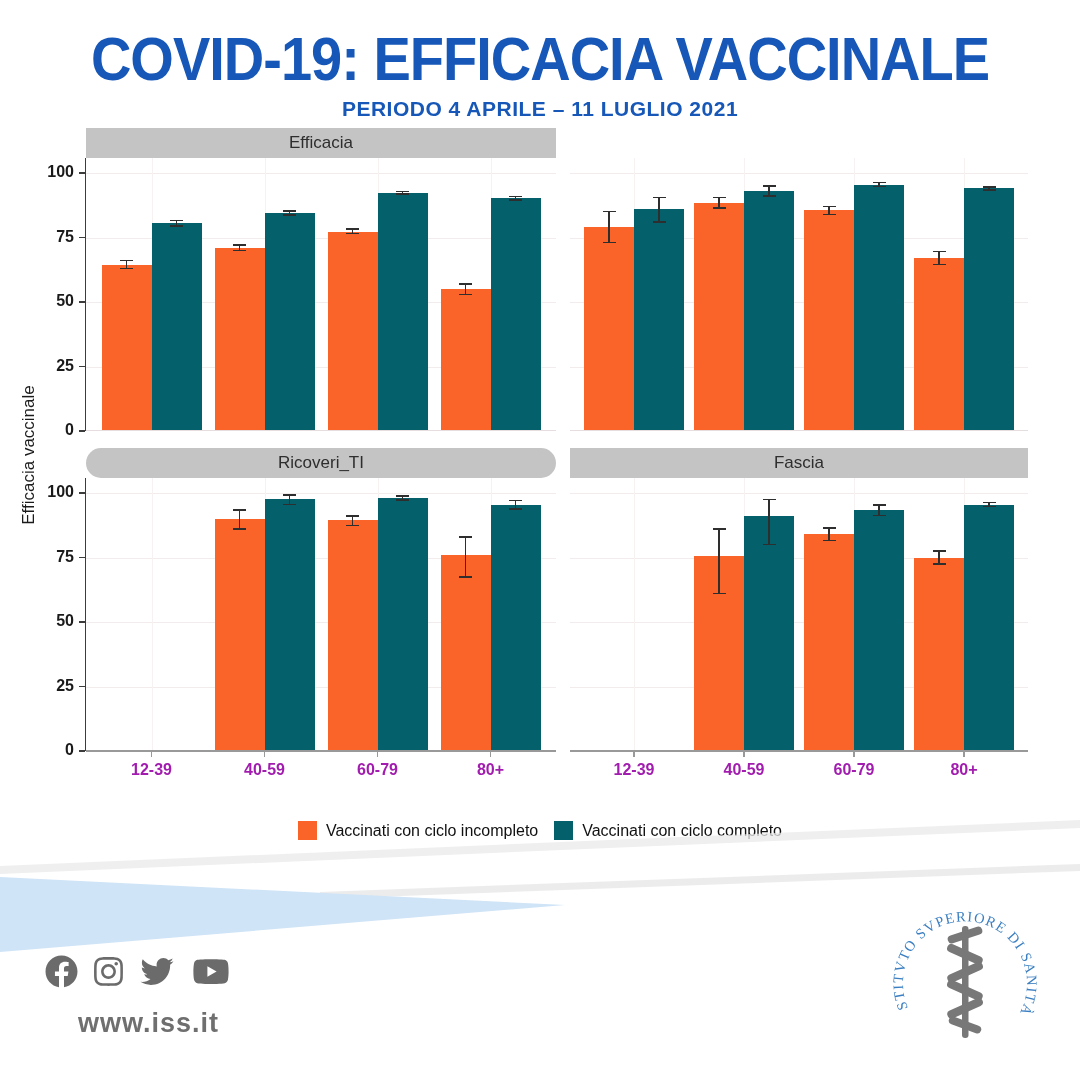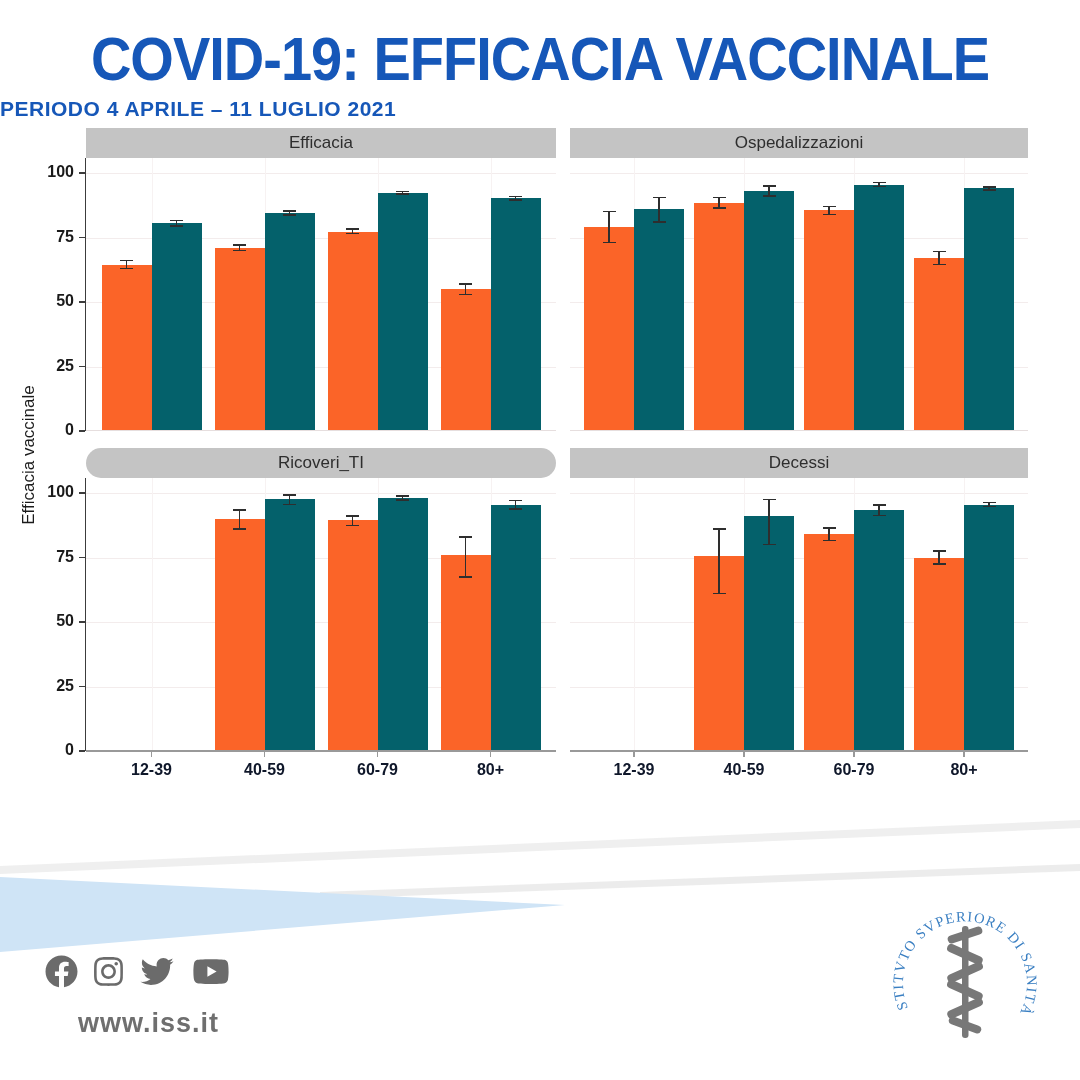"PERIODO 4 APRILE – 11" #page-subtitle { text-align: left -> center }
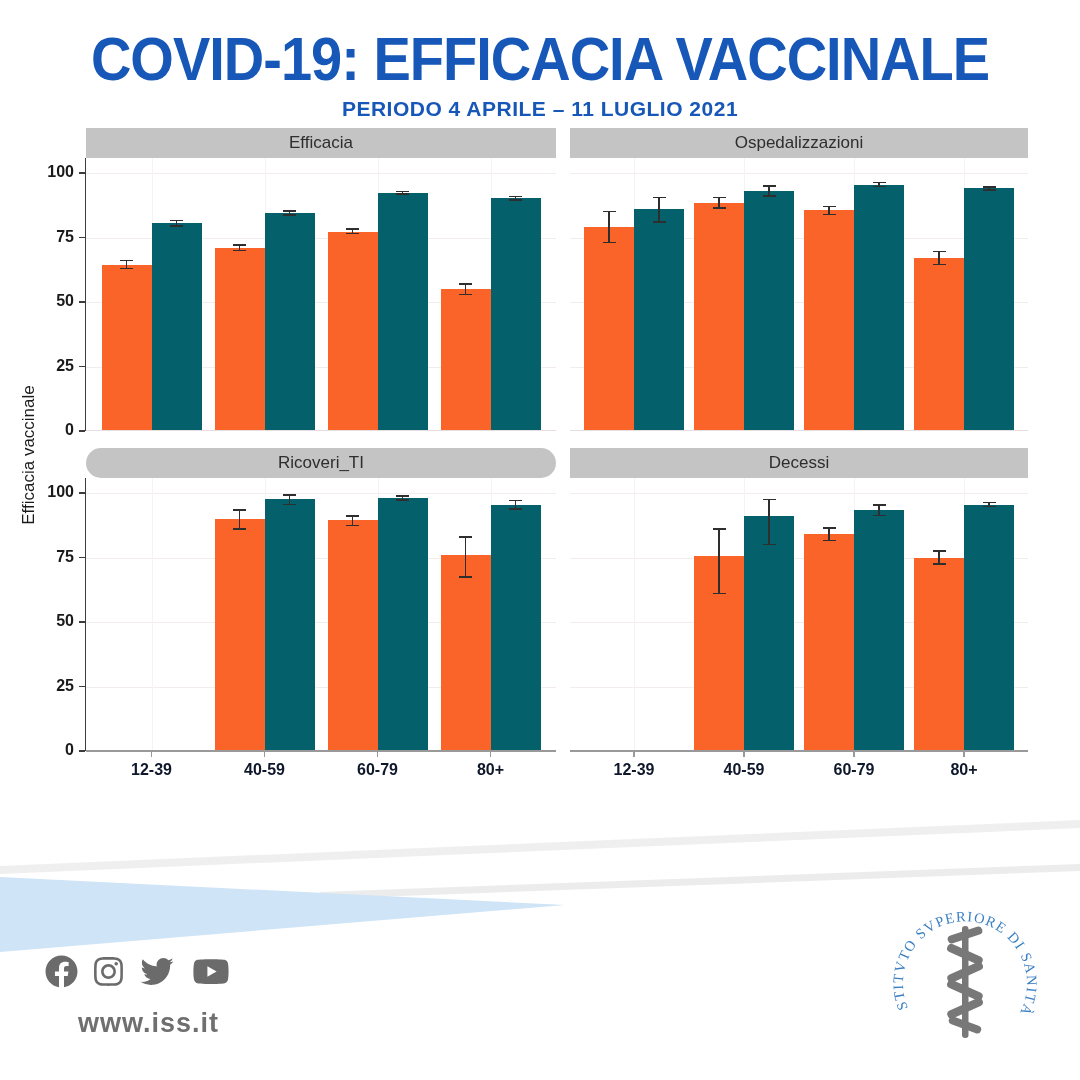"Ospedalizzazioni" div.strip { html: <div> <div>Ospedalizzazioni</div> </div> -> none }
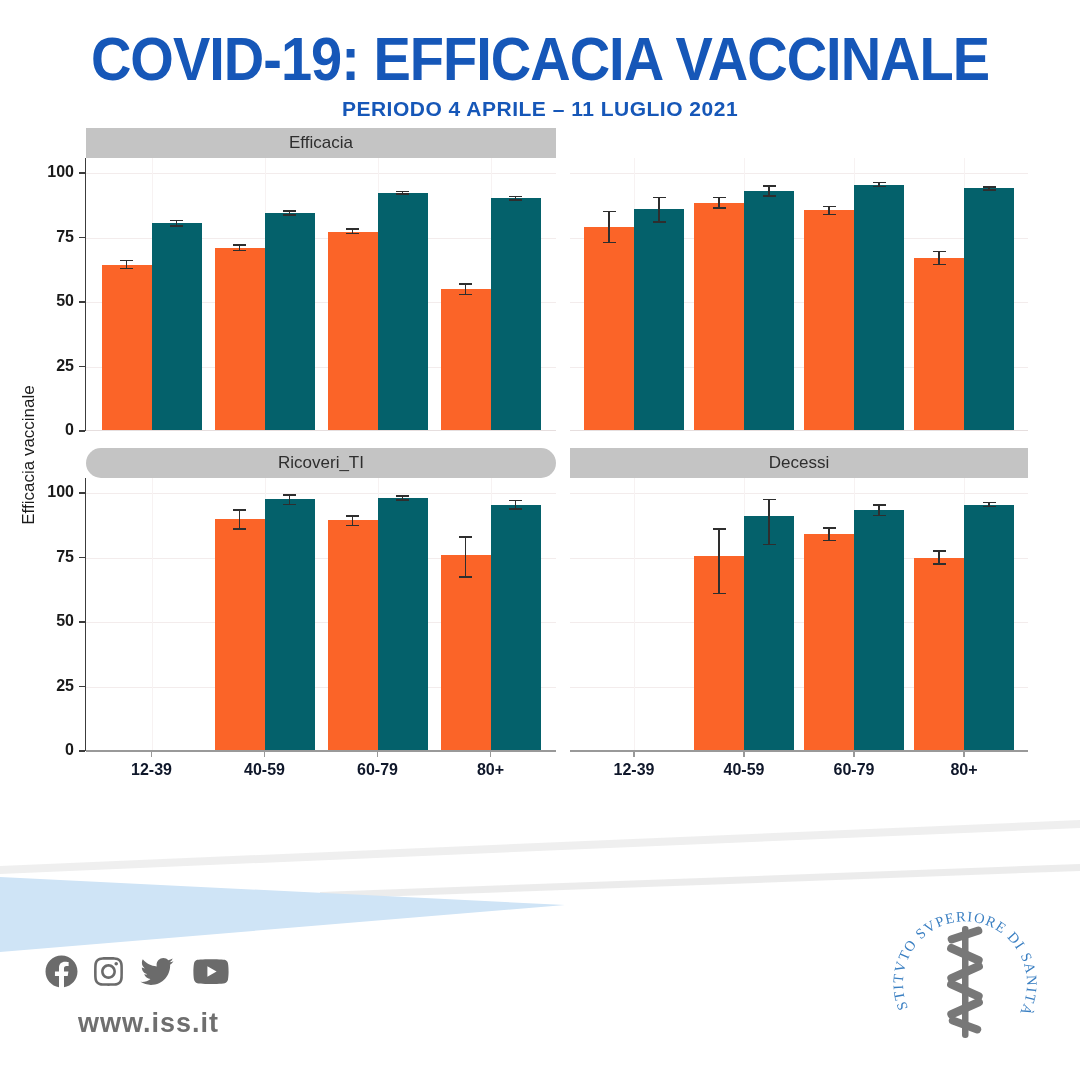"Decessi" div { text: Decessi -> Fascia }
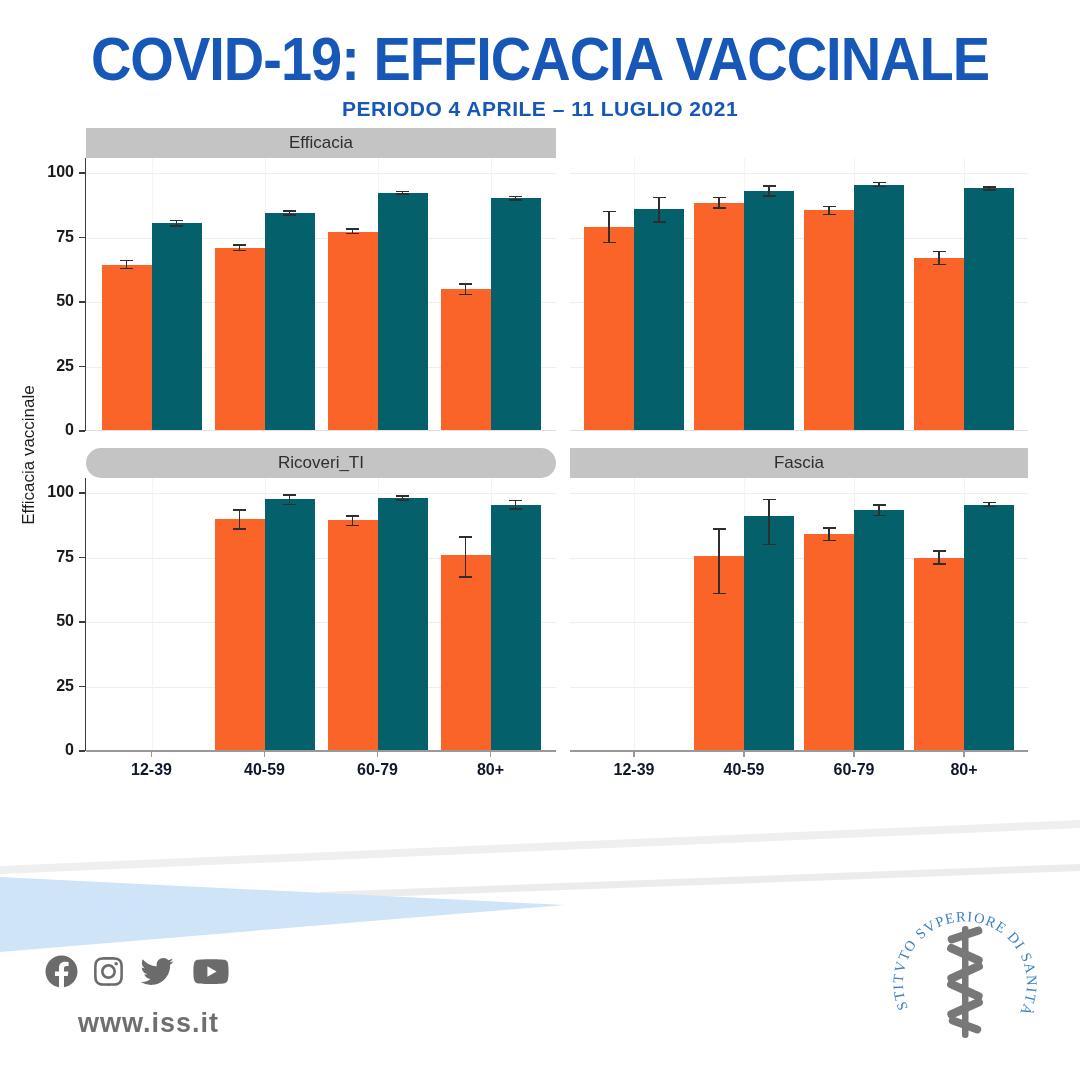"12-39" .xtick-label { color: #0f172a -> #a21caf }
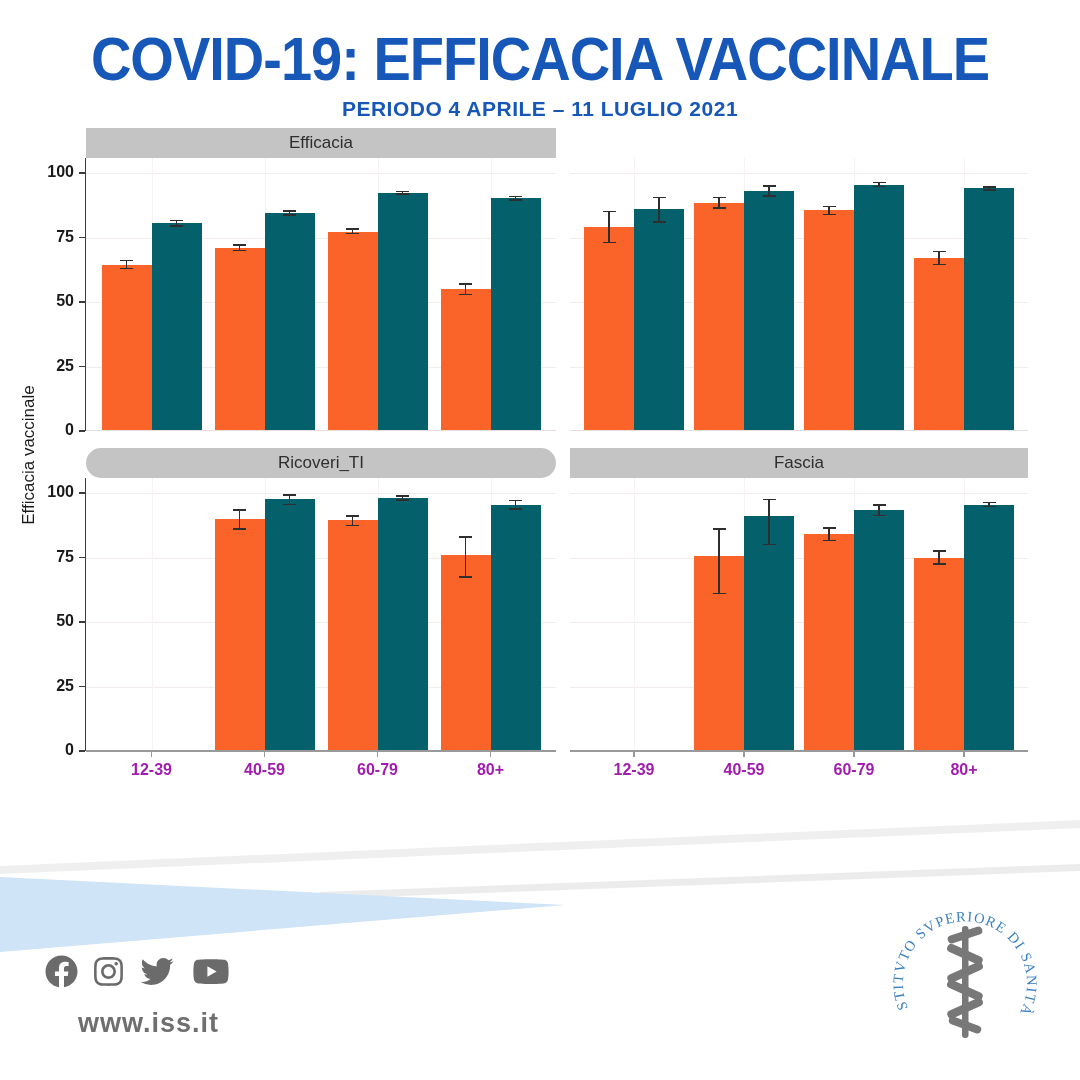"Vaccinati con ciclo incompleto" div.abs { html: none -> <div> <div> <span></span> <span>Vaccinati con ciclo incompleto</span> </div> <div> <span></span> <span>Vaccinati con ciclo completo</span> </div> </div> }
